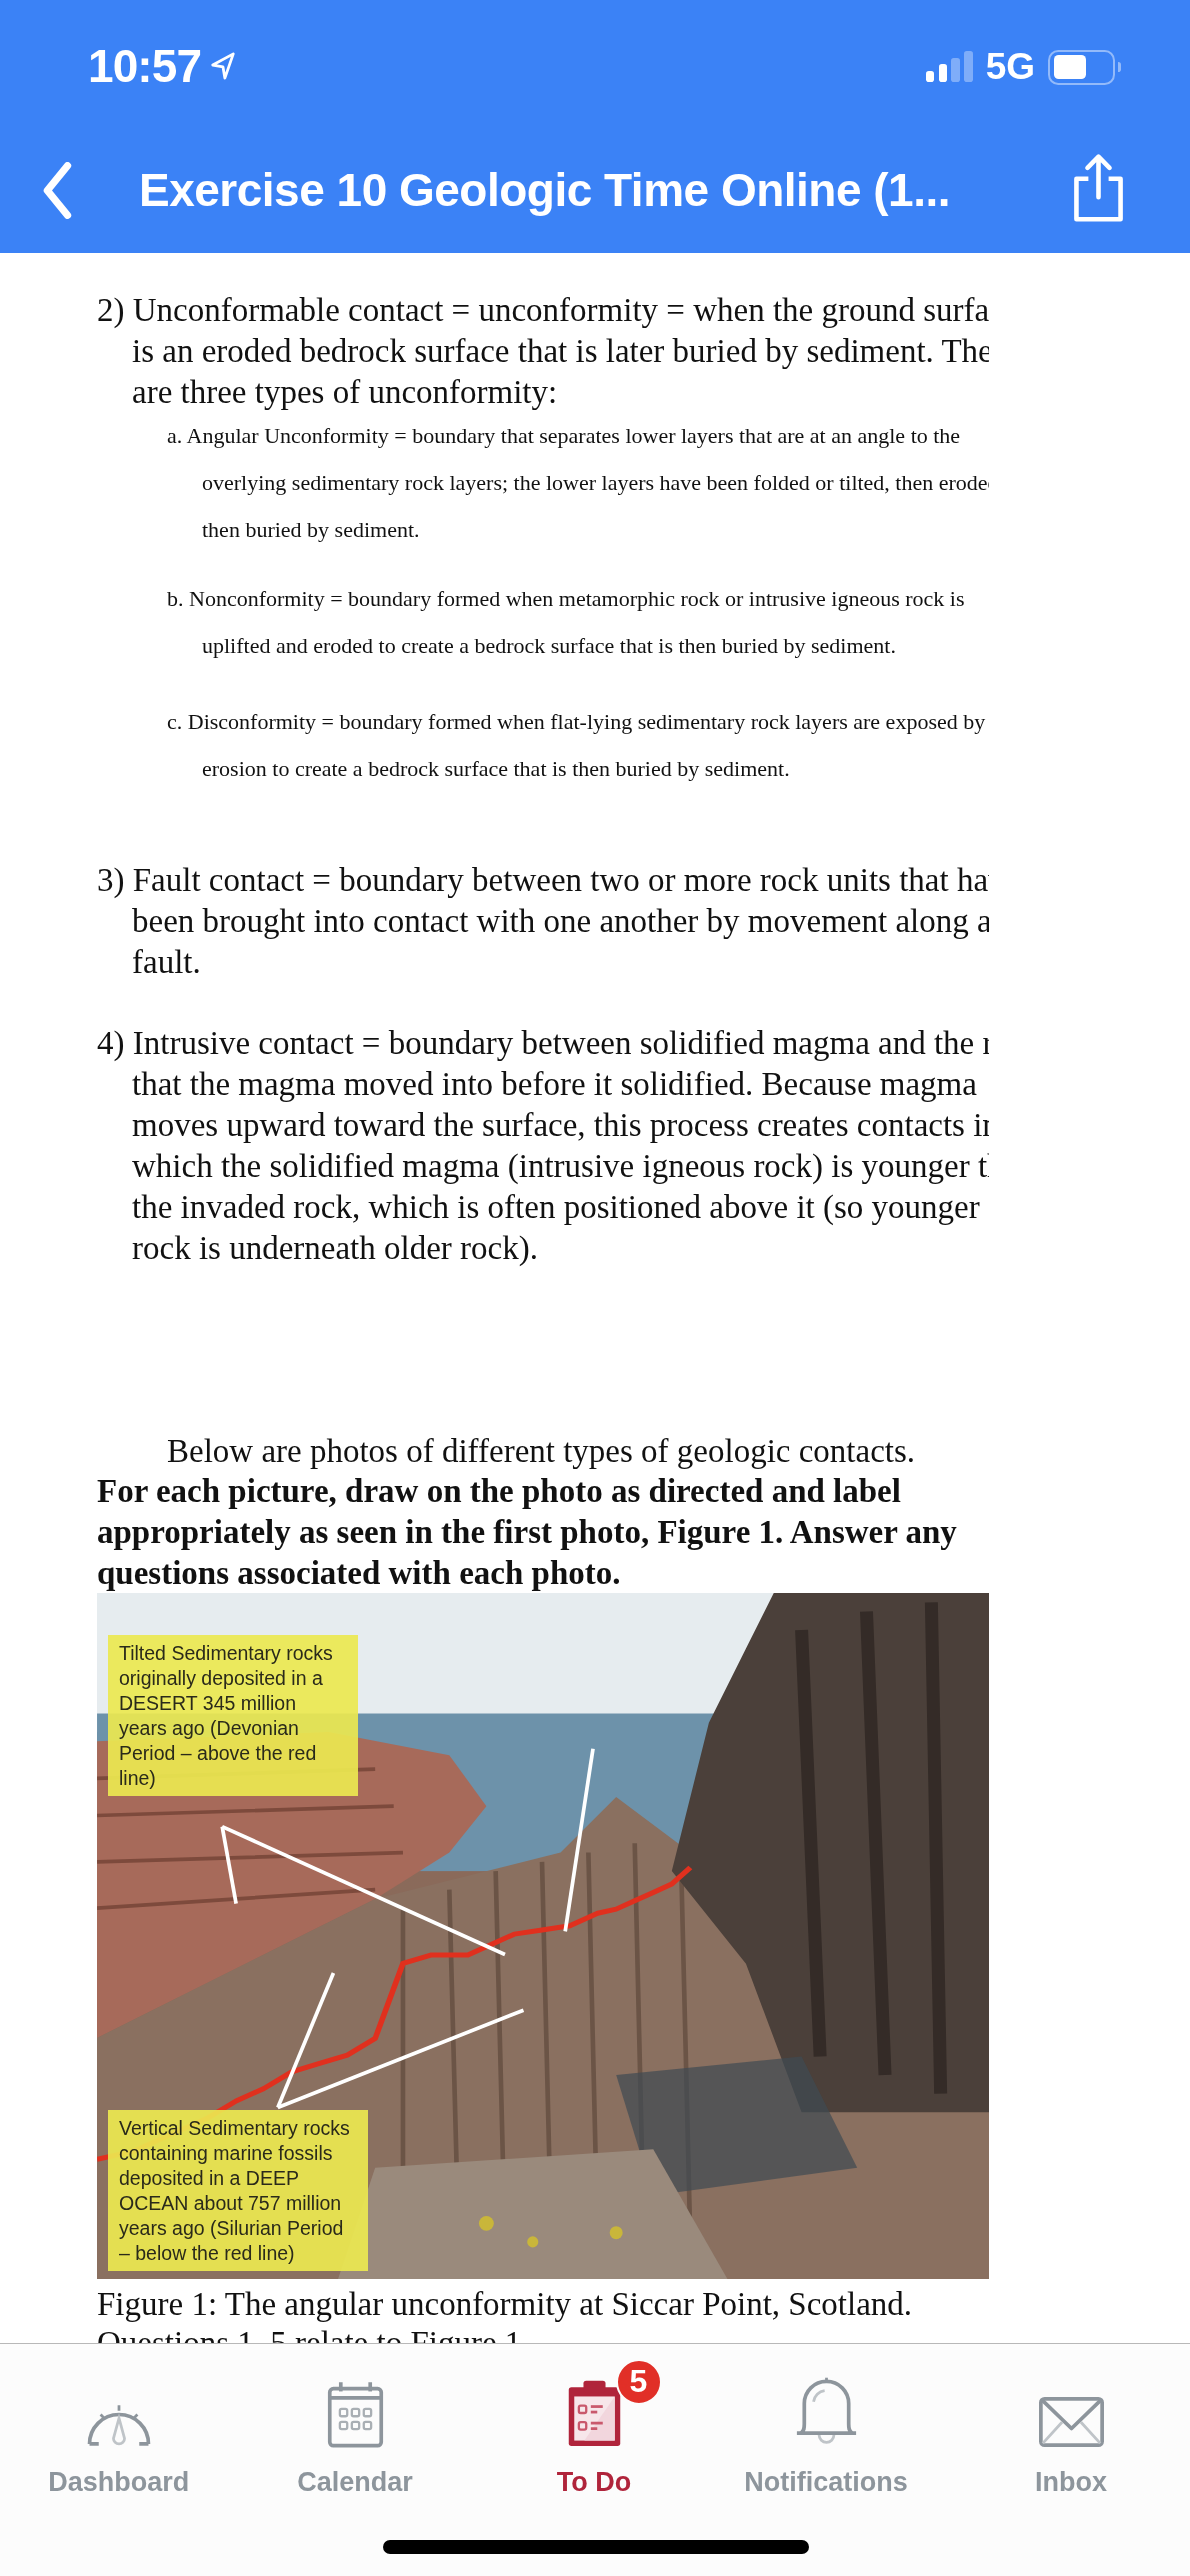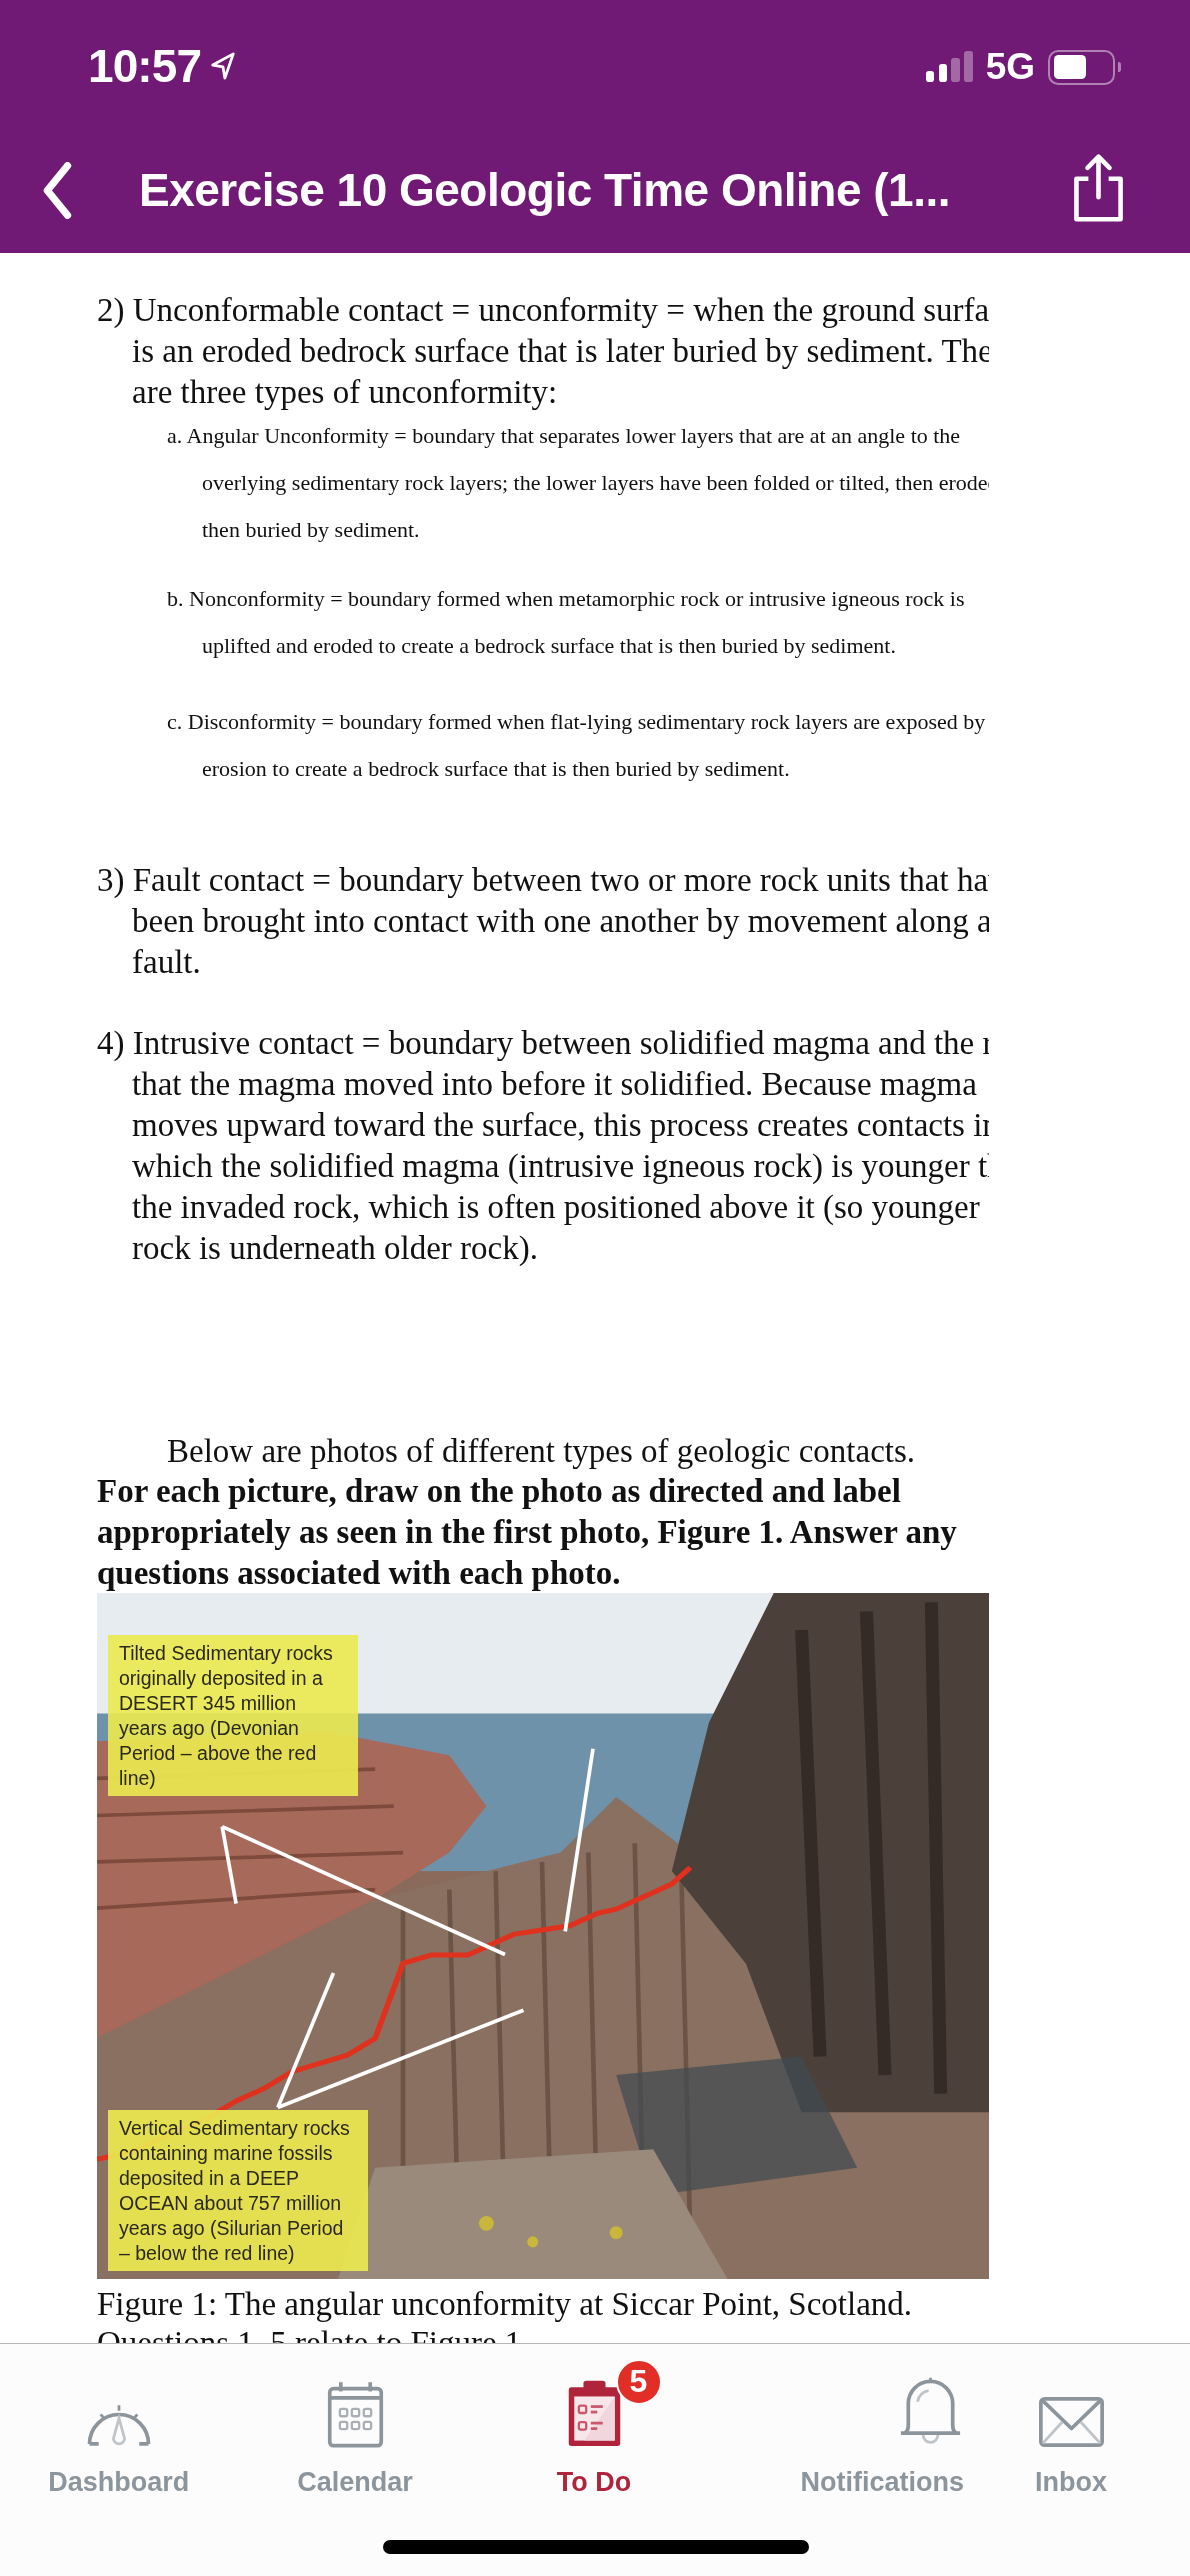"10:57" .header { background: #701a75 -> #3b82f6 }
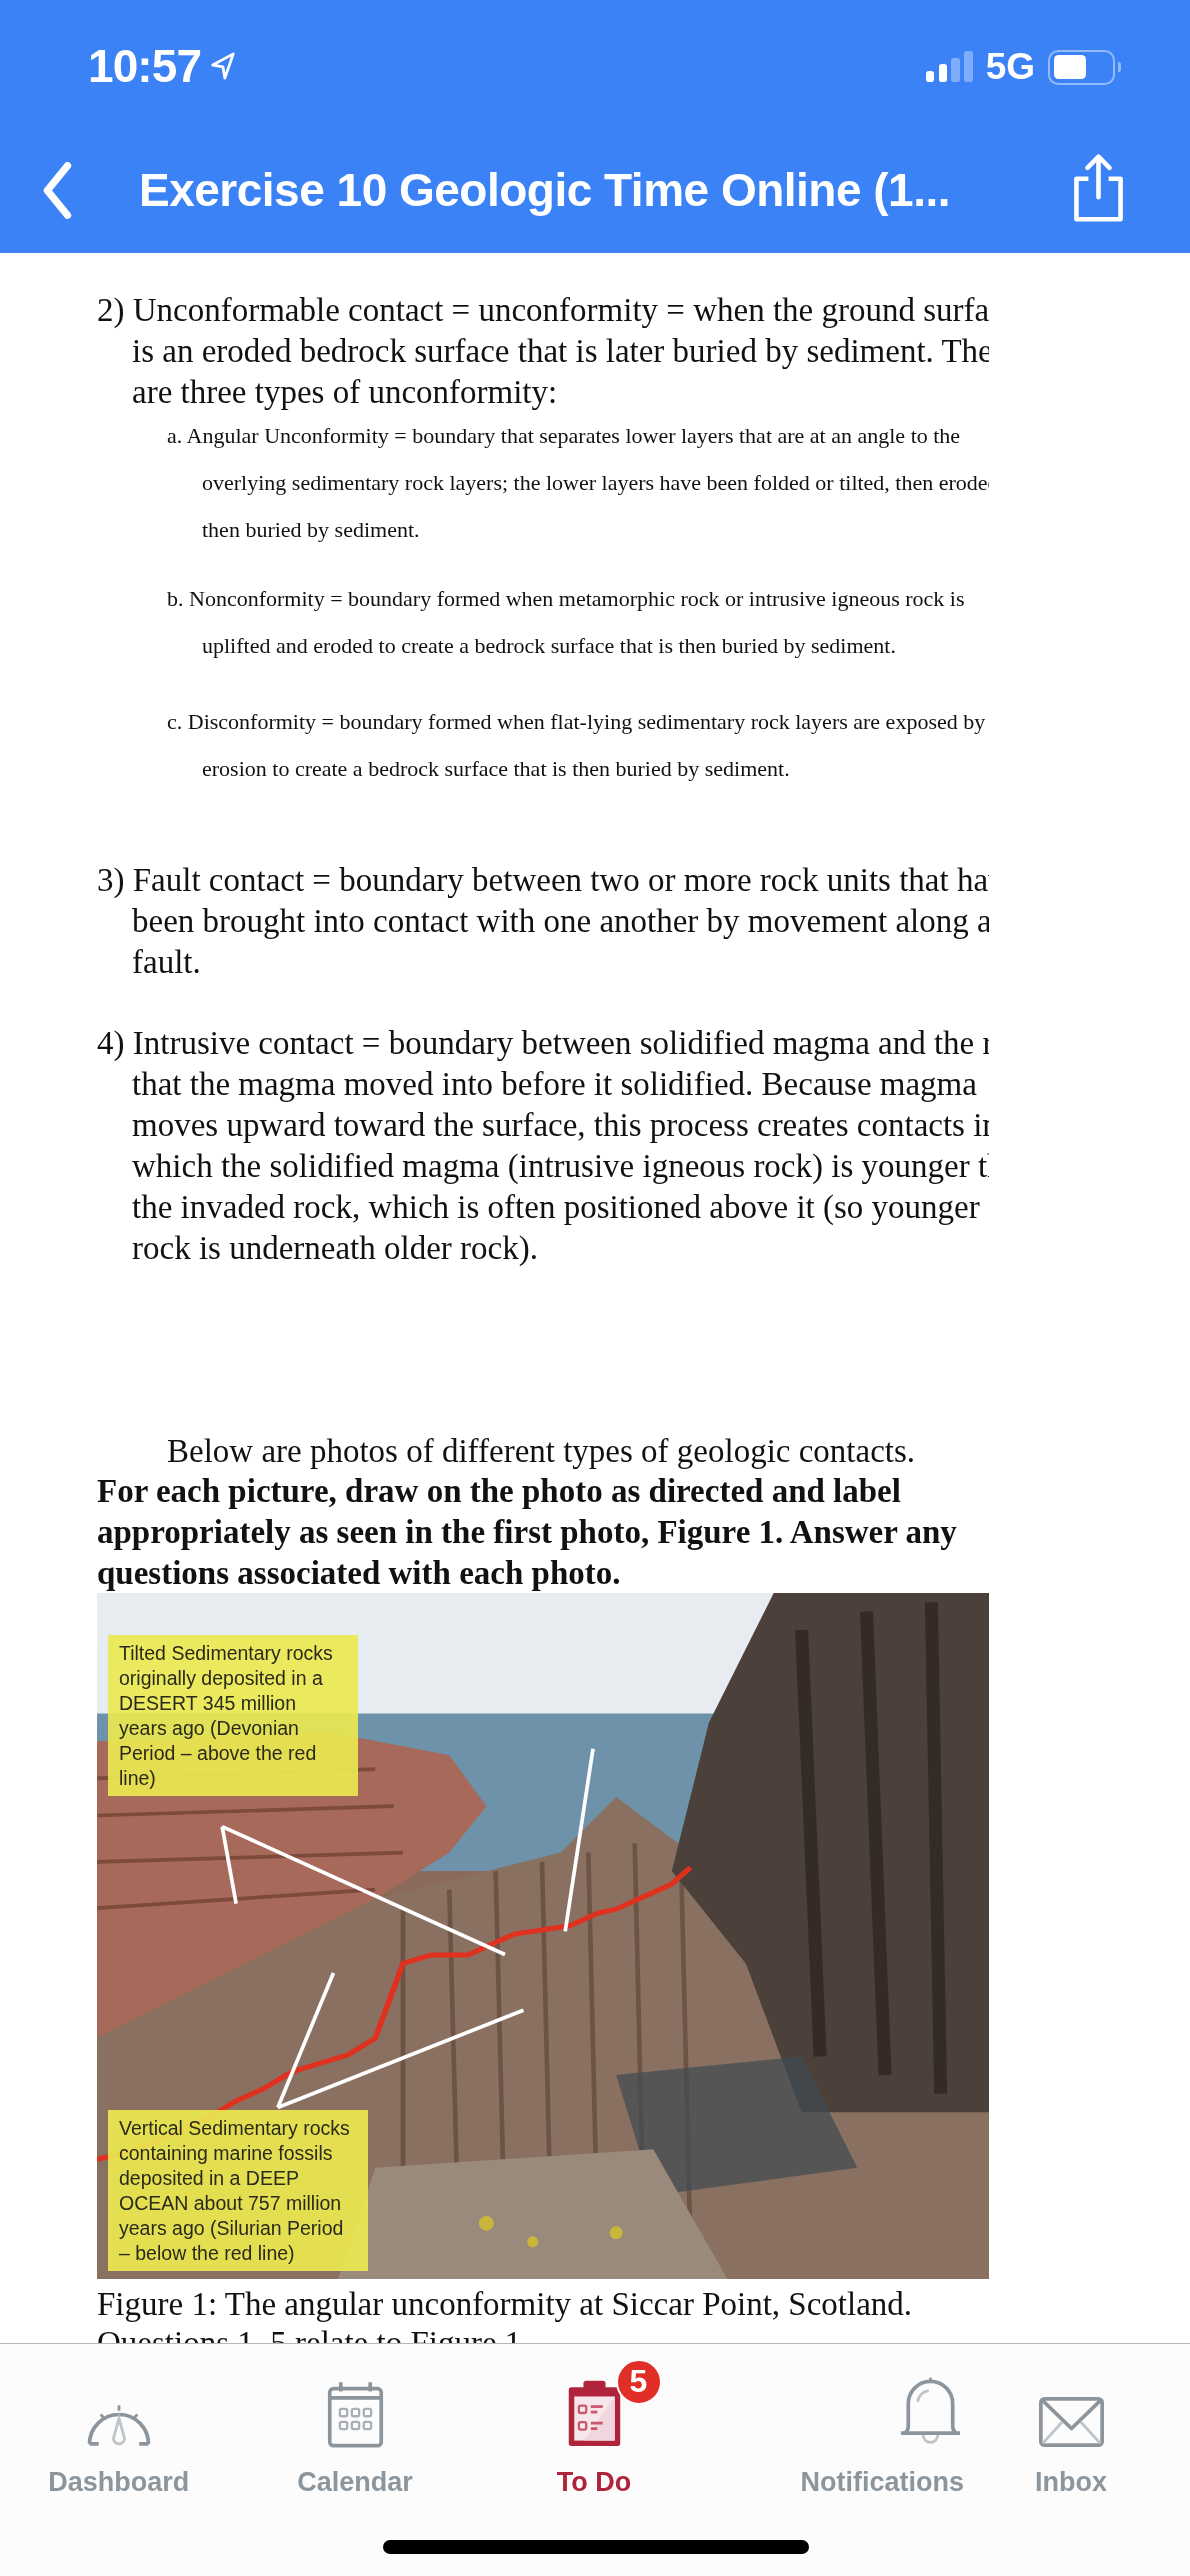"Notifications" div.tab { align-items: flex-end -> none; left: 760px -> 724px }
